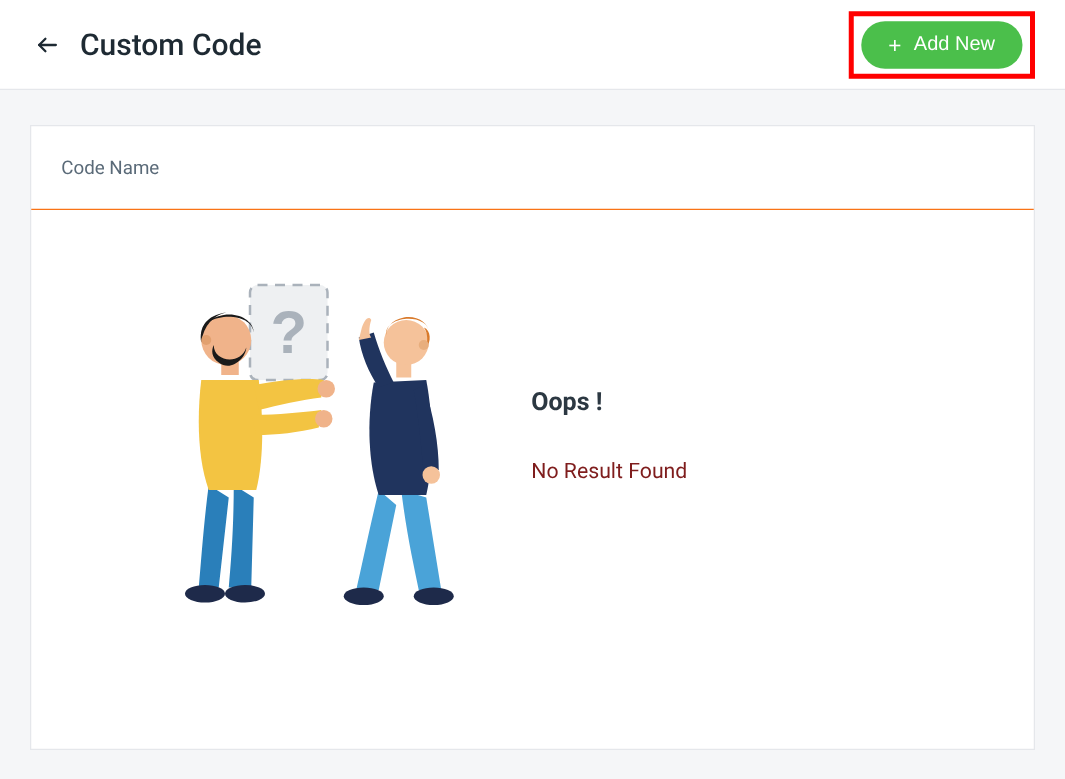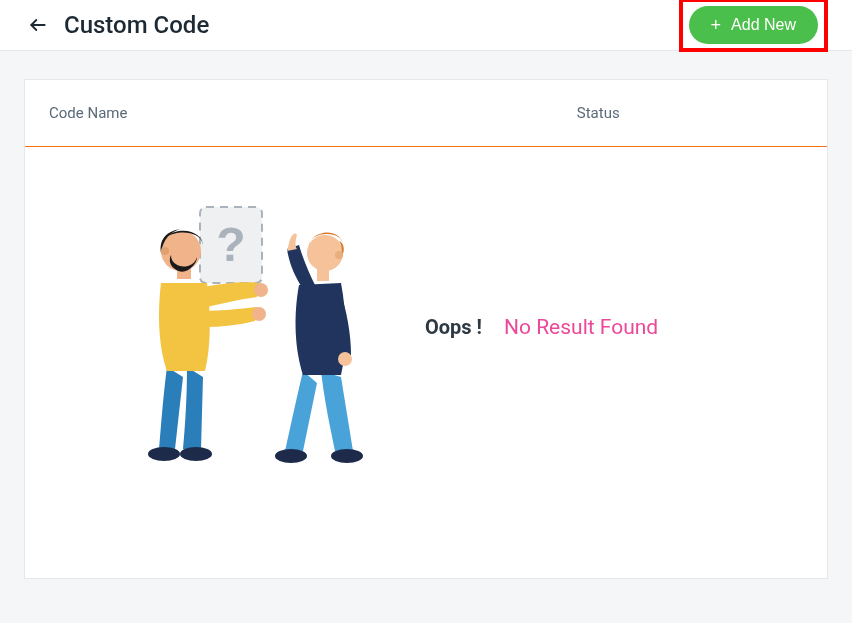"Custom Code" .top-bar { height: 51px -> 72px }
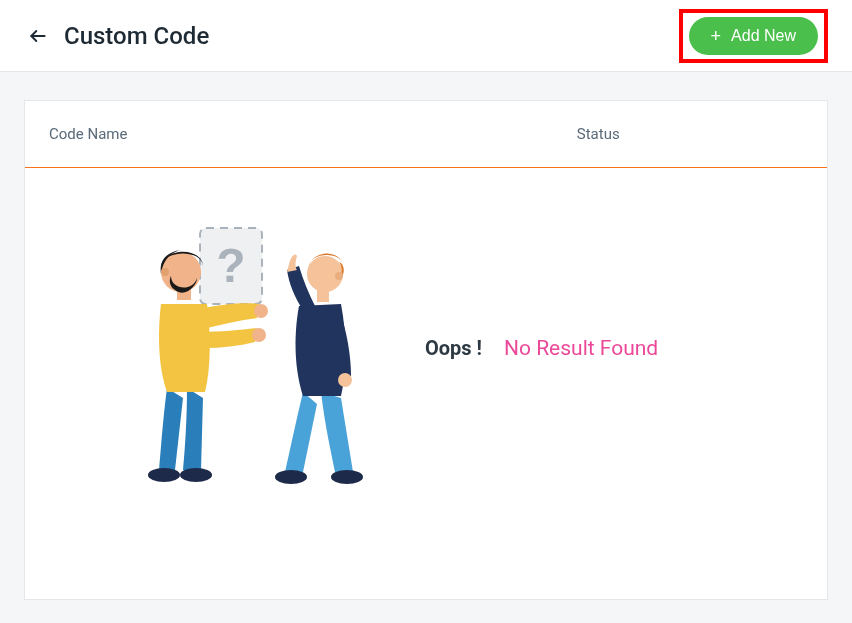"Status" div.col-status { html: <div>Status</div> -> none }
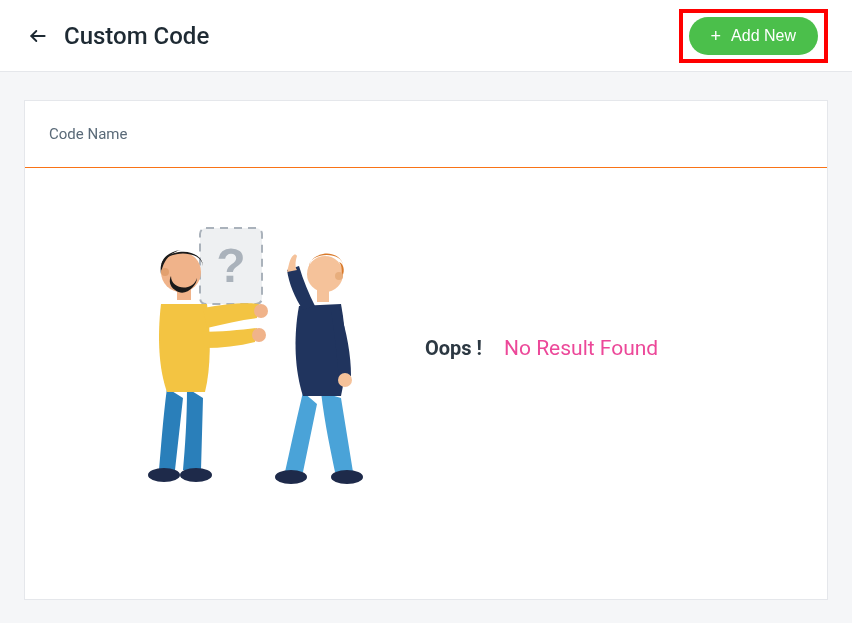"Oops !" .empty-text { flex-direction: row -> column; gap: 22px -> 34px }
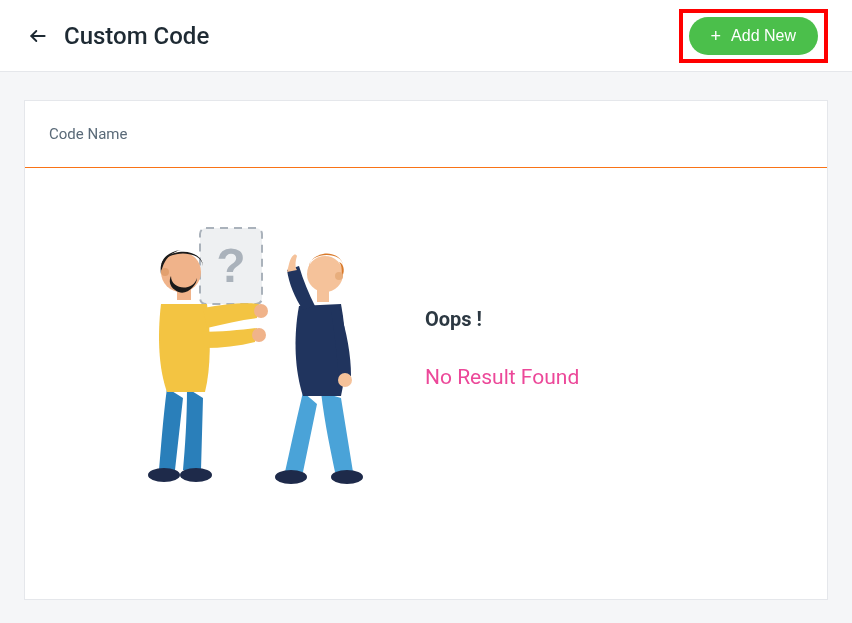"No Result Found" .empty-body { color: #ec4899 -> #7f1d1d; font-size: 21px -> 17px }
